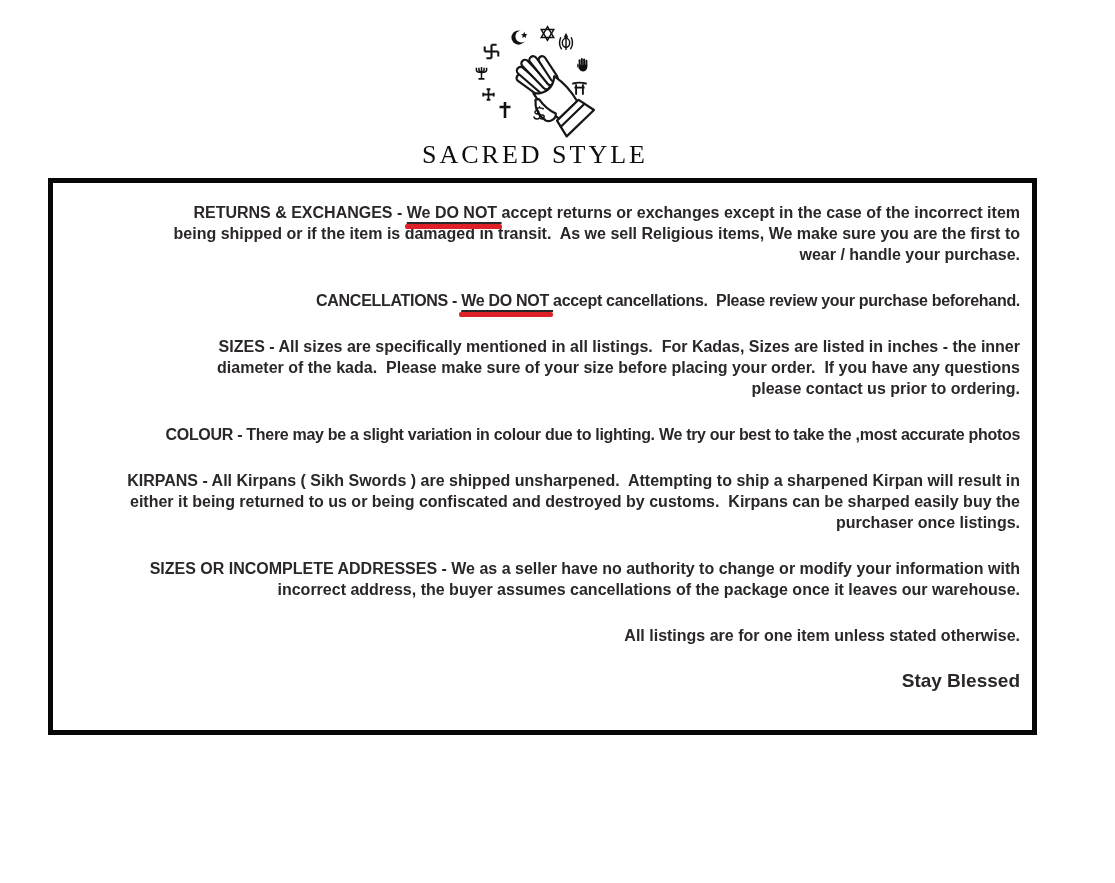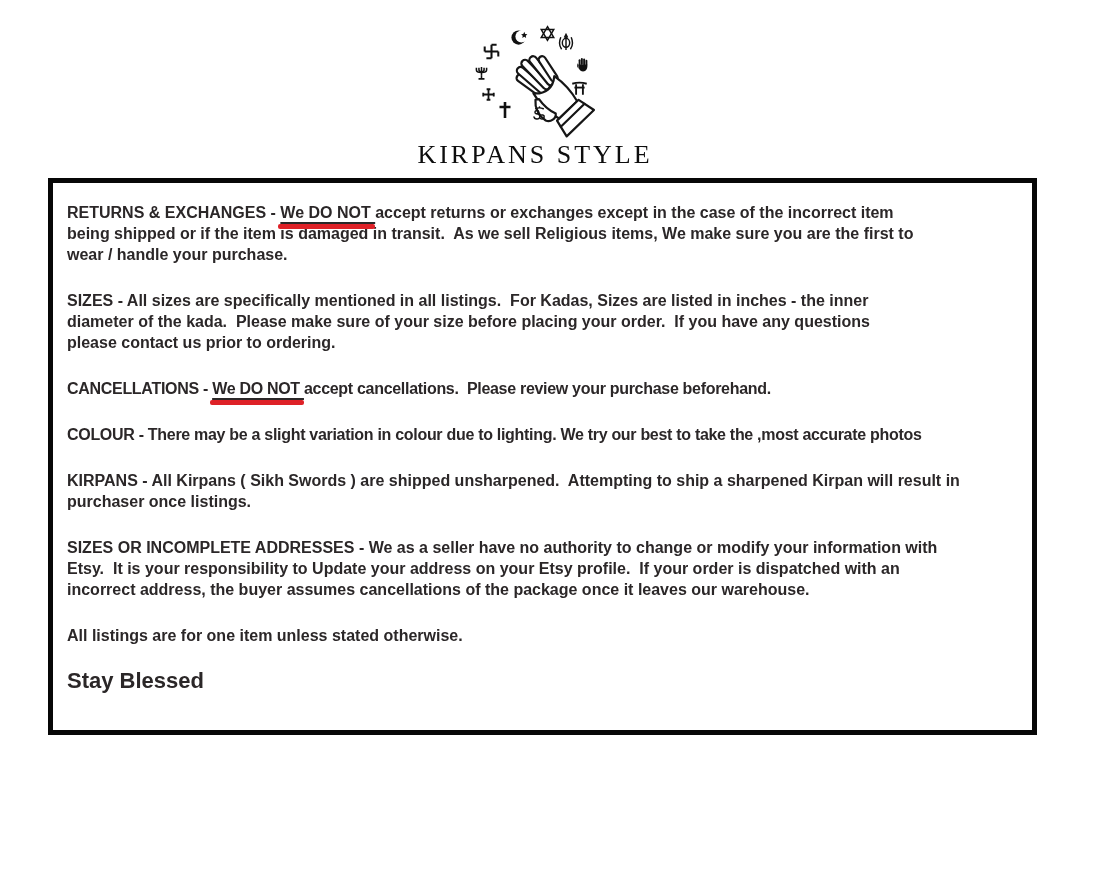"KIRPANS STYLE" div.brand { text: KIRPANS -> SACRED }
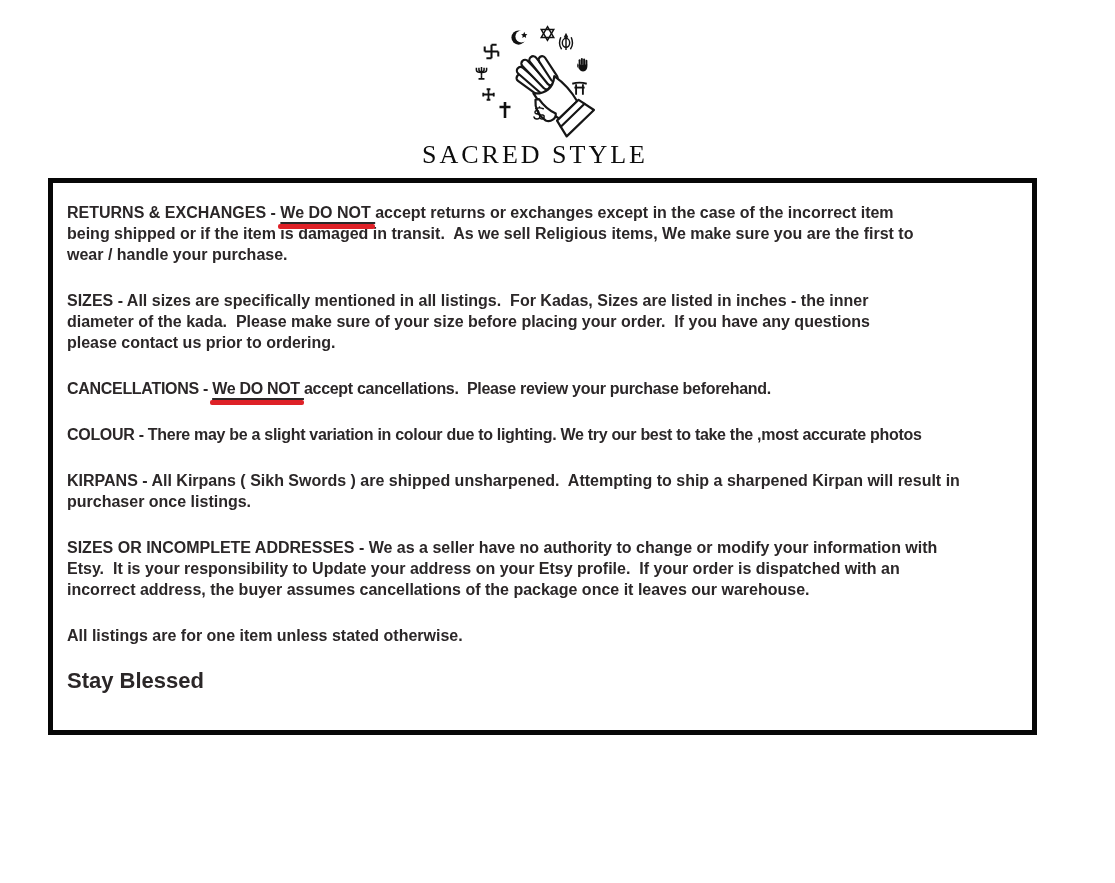"RETURNS & EXCHANGES - We" .para { text-align: none -> right }
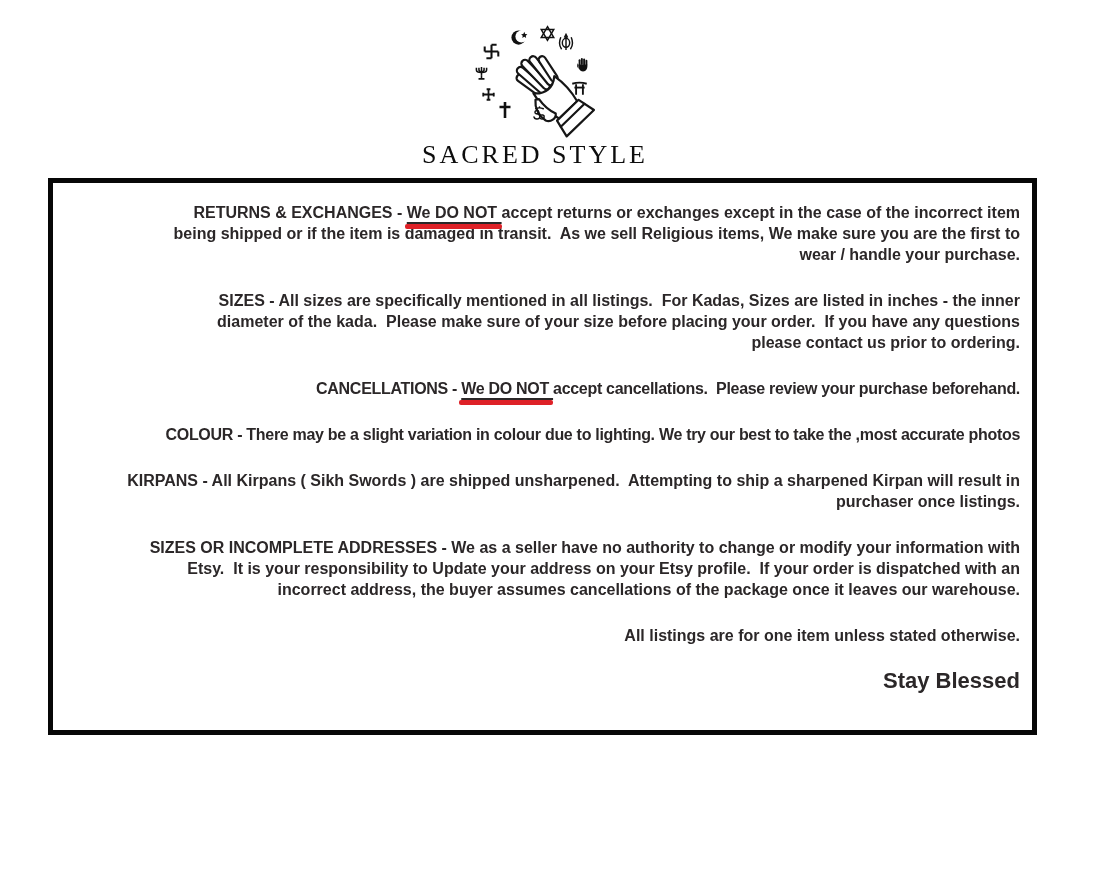"SIZES - All sizes are" p.para { order: before "CANCELLATIONS - We DO NOT" -> after "CANCELLATIONS - We DO NOT" }
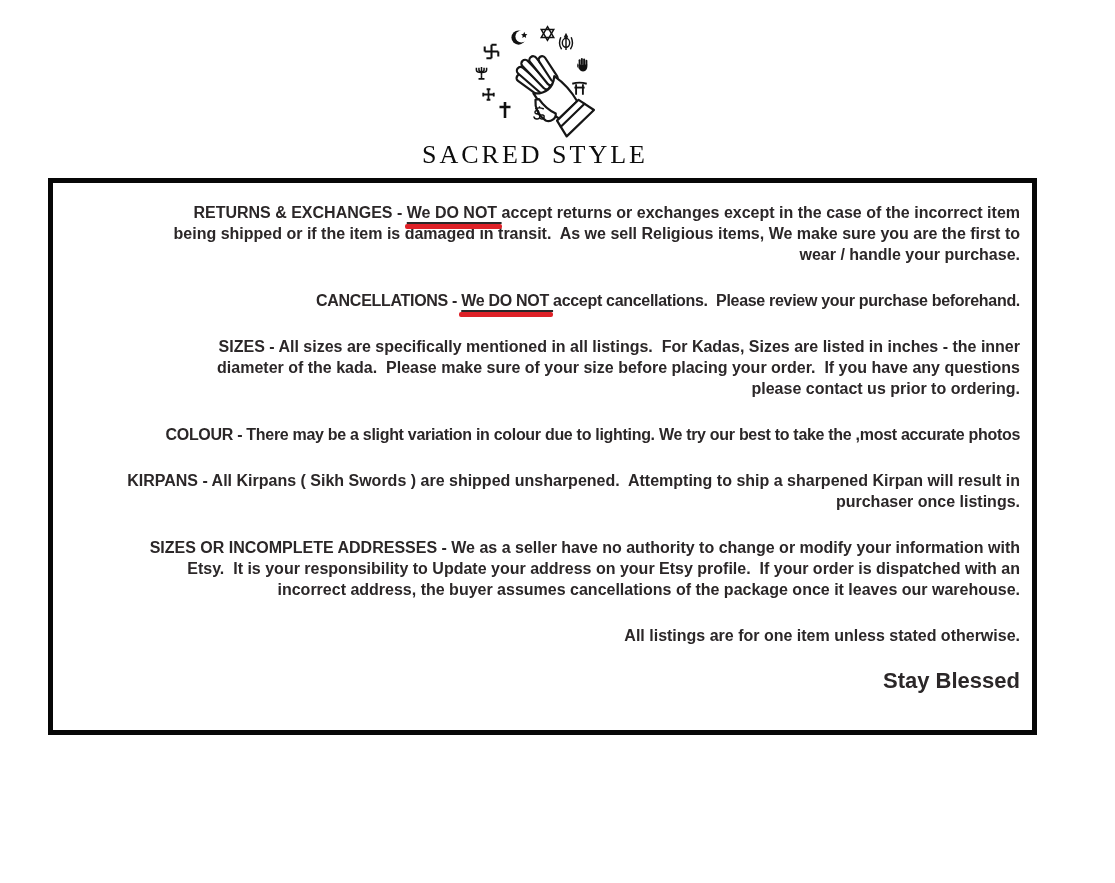"either it being returned to" span.line { html: none -> <span>either it being returned to us or being confiscated and destroyed by customs. Kirpans can be sharped easily buy the</span> }
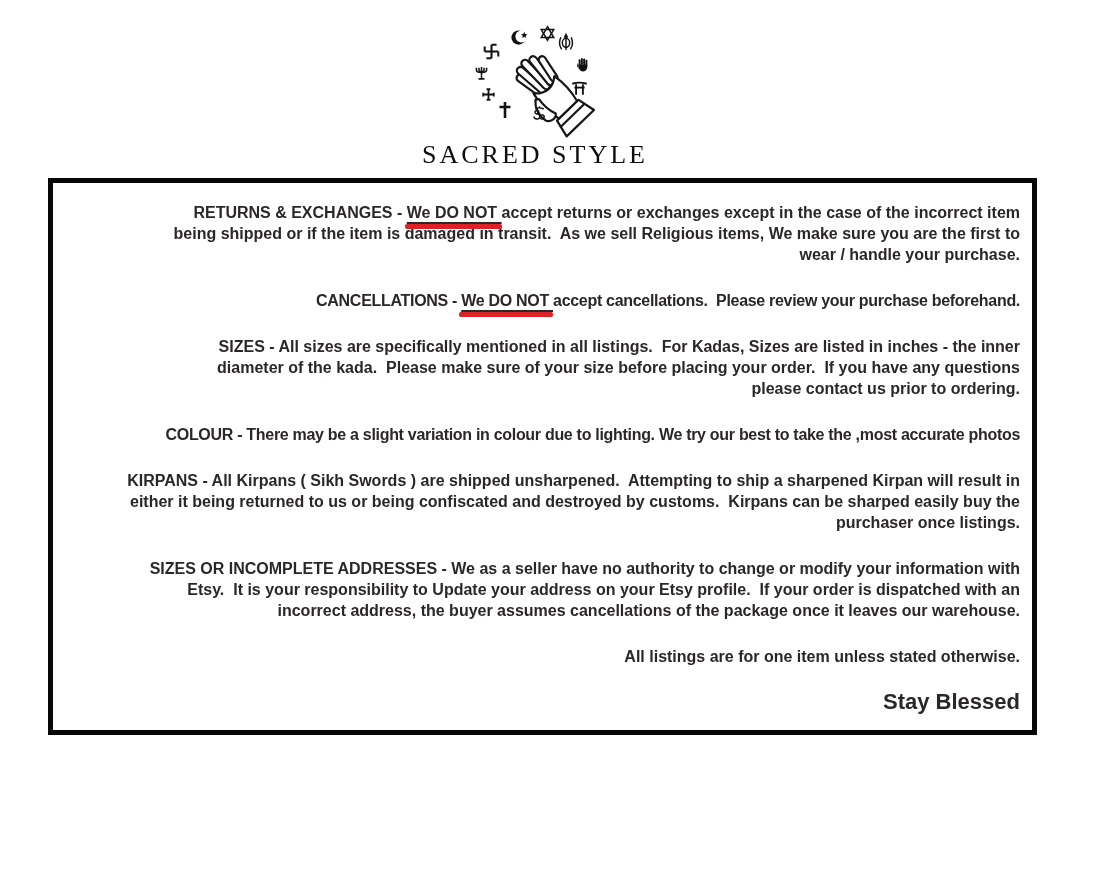"Etsy. It is your responsibility" span.line { html: <span>Etsy. It is your responsibility to Update your address on your Etsy profile. If your order is dispatched with an</span> -> none }
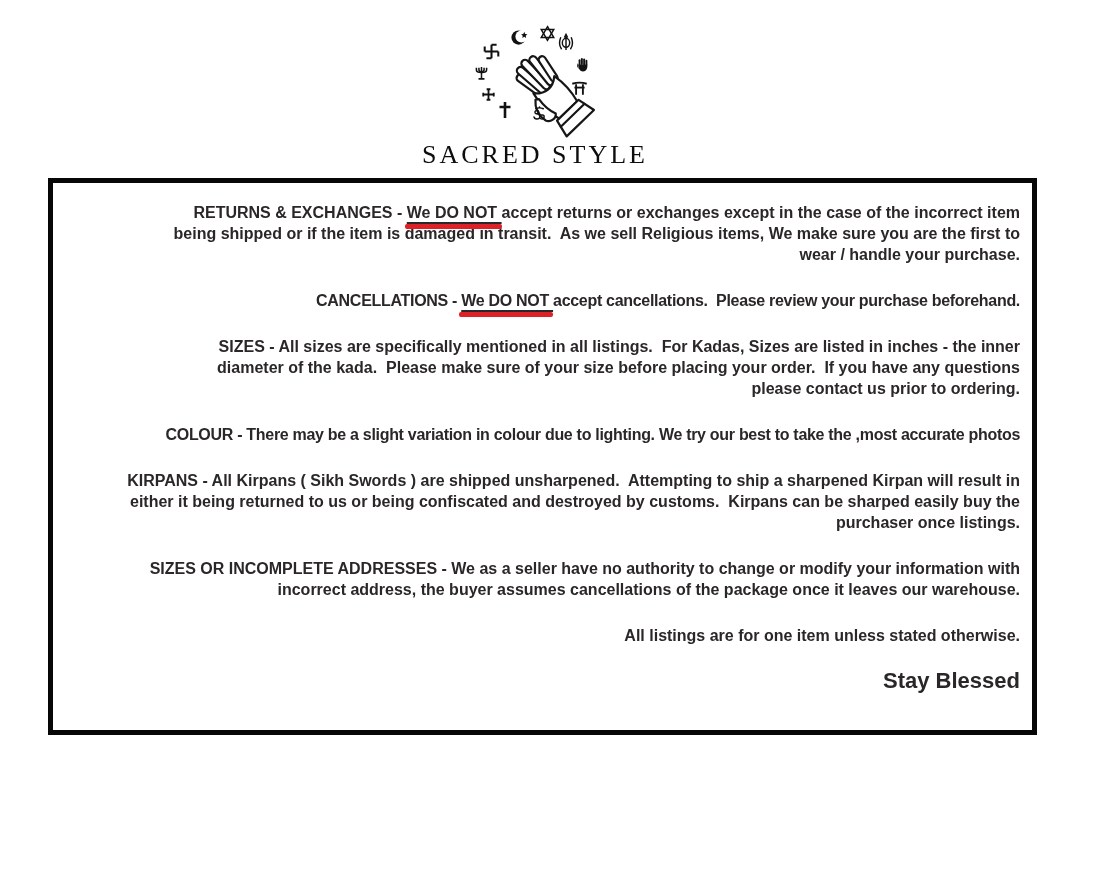"Stay Blessed" .signoff { font-size: 22px -> 19px }
